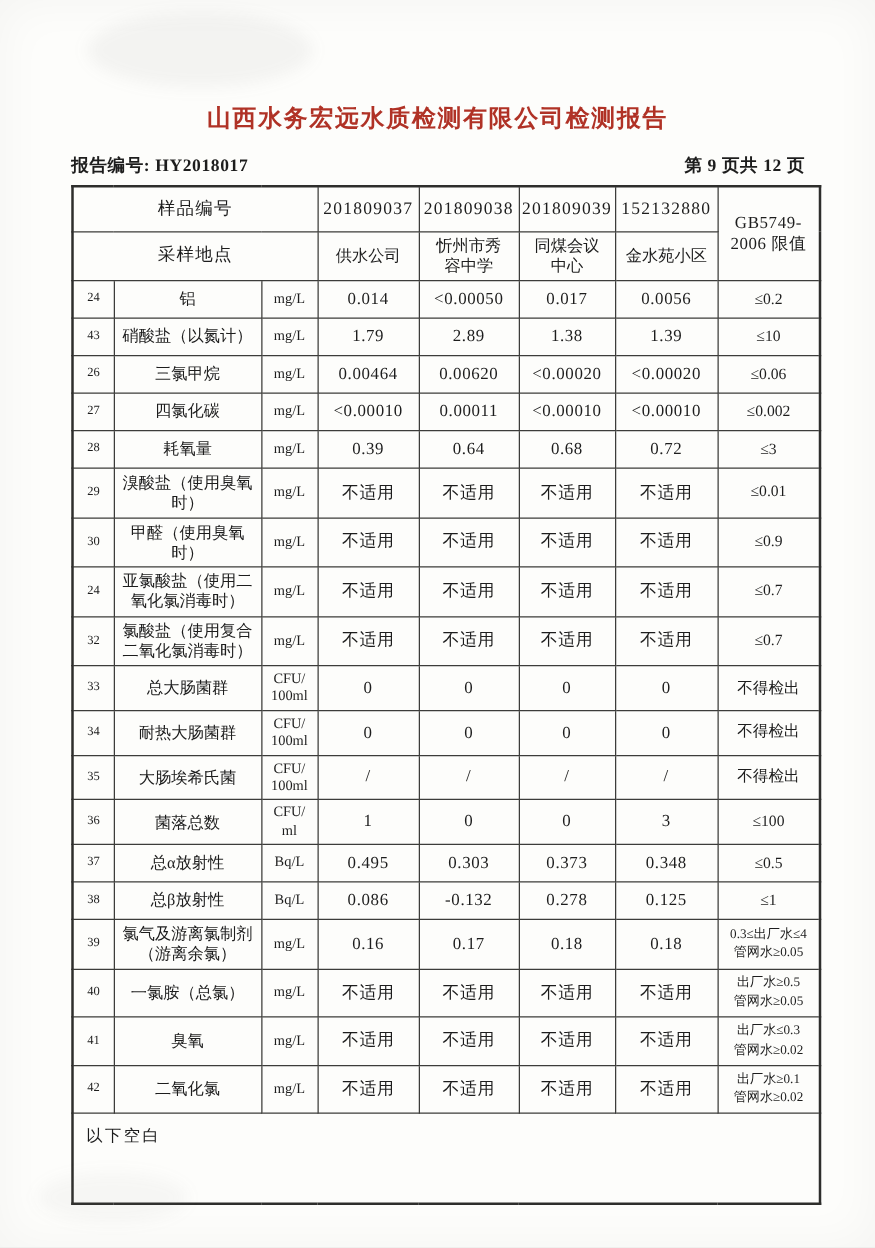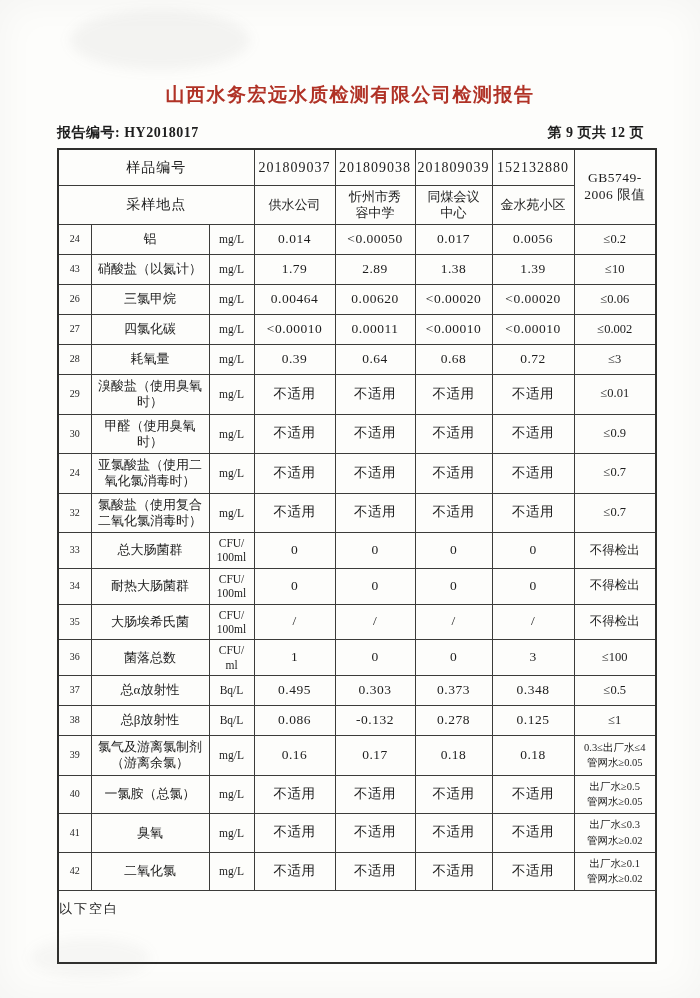"以下空白" tr.footer-row td { padding: 10px 0 0 0 -> 10px 0 0 10px }
